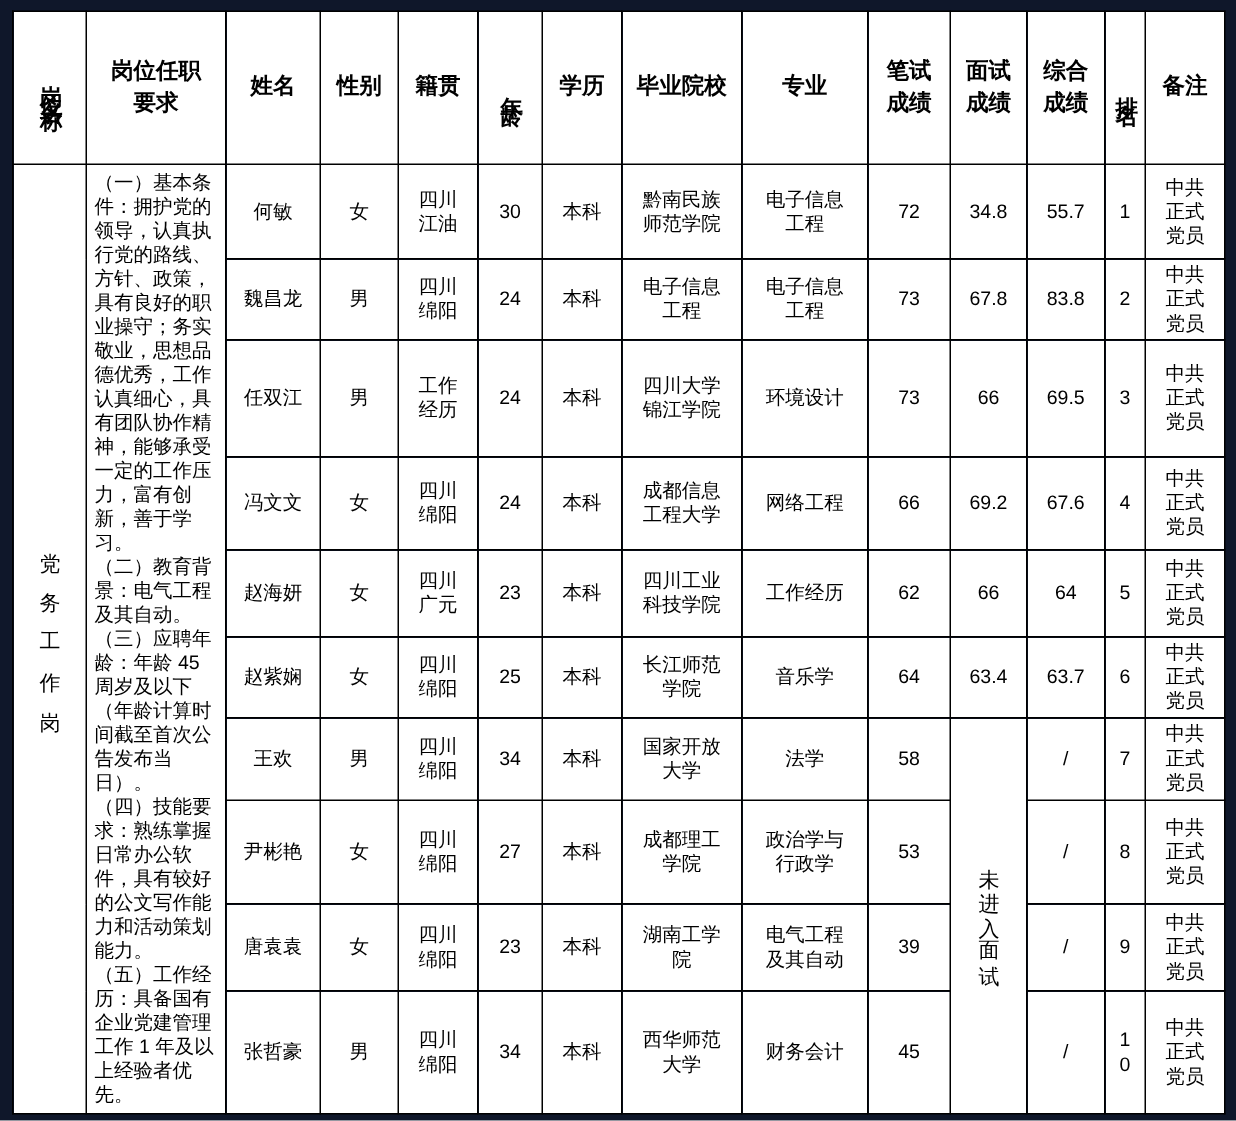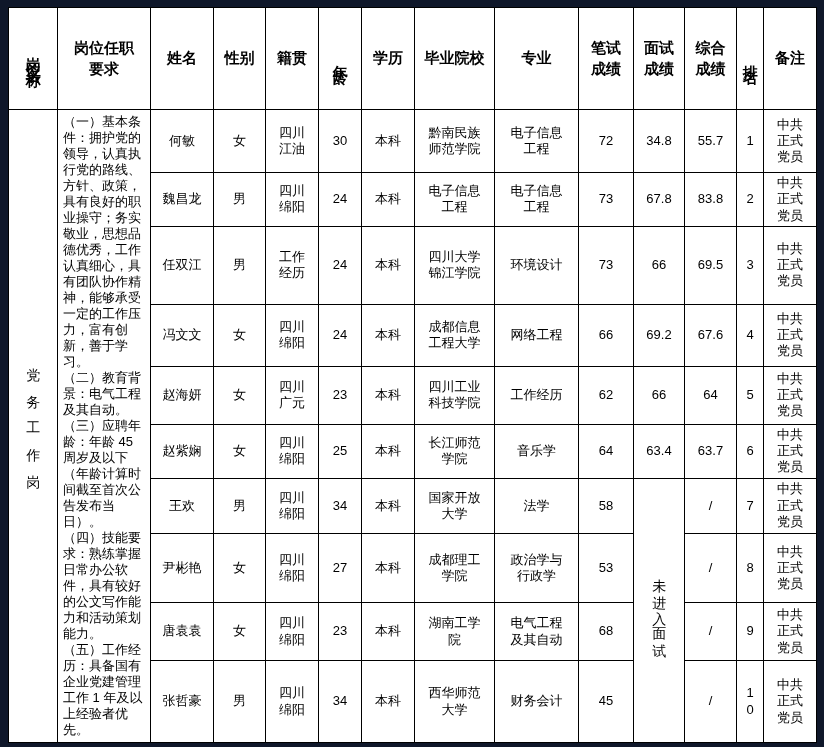"68" td { text: 68 -> 39 }
